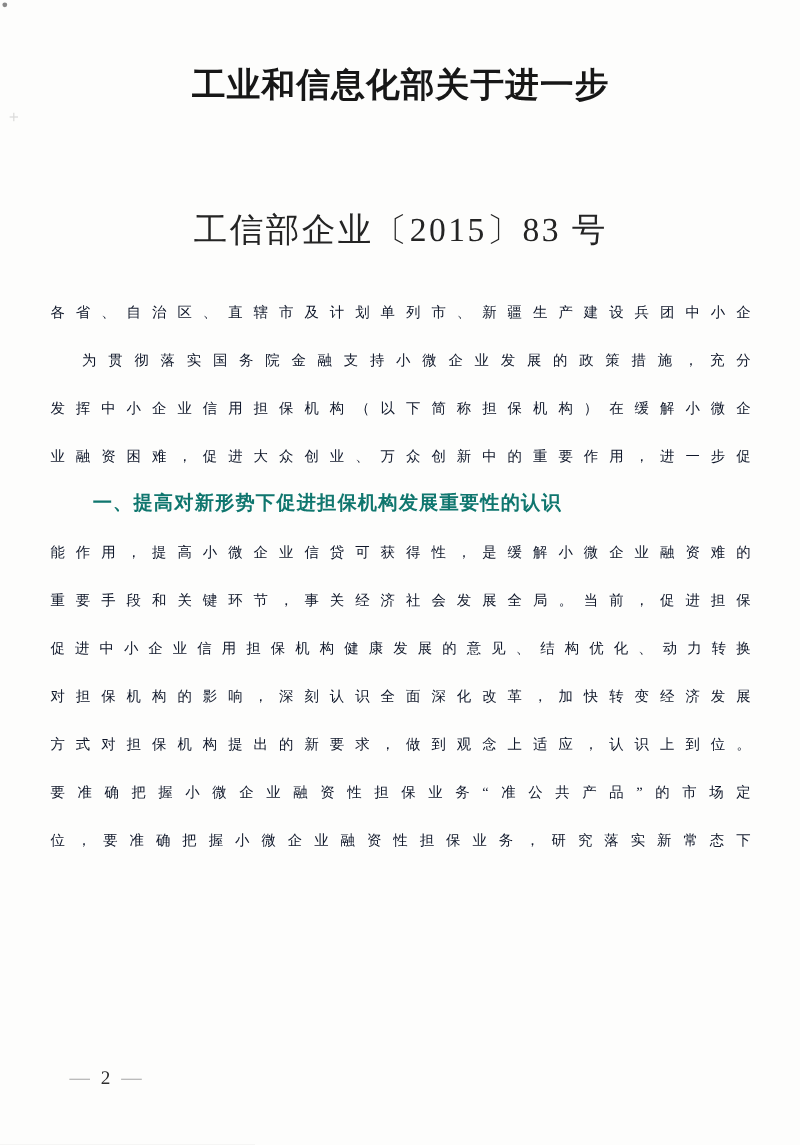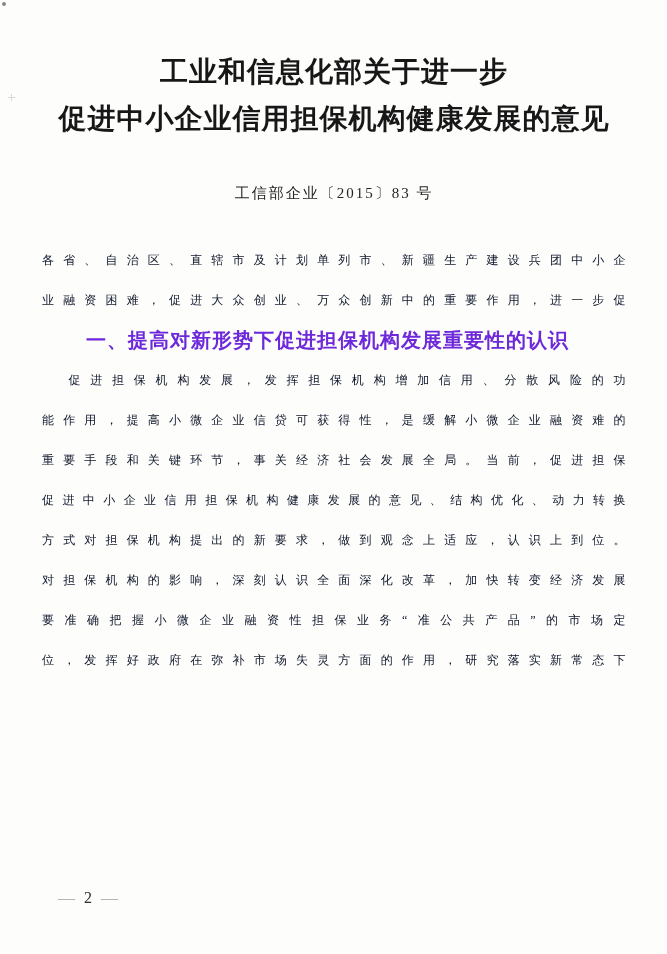"促进中小企业信用担保机构健康发展的意见" div.title-line { html: <div>促进中小企业信用担保机构健康发展的意见</div> -> none }
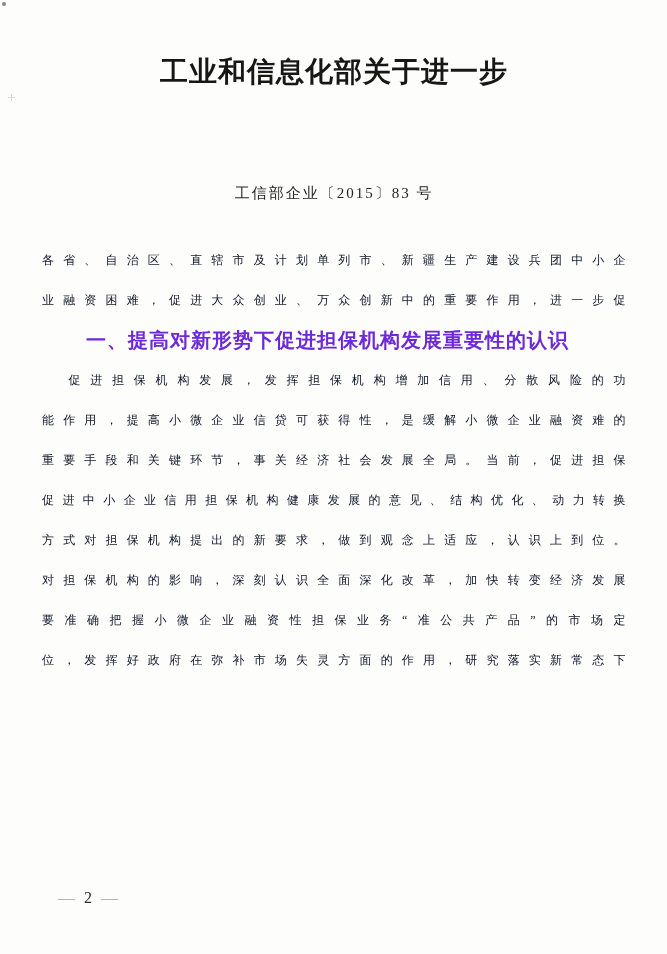"工信部企业〔2015〕83 号" .doc-number { font-size: 15px -> 28px }
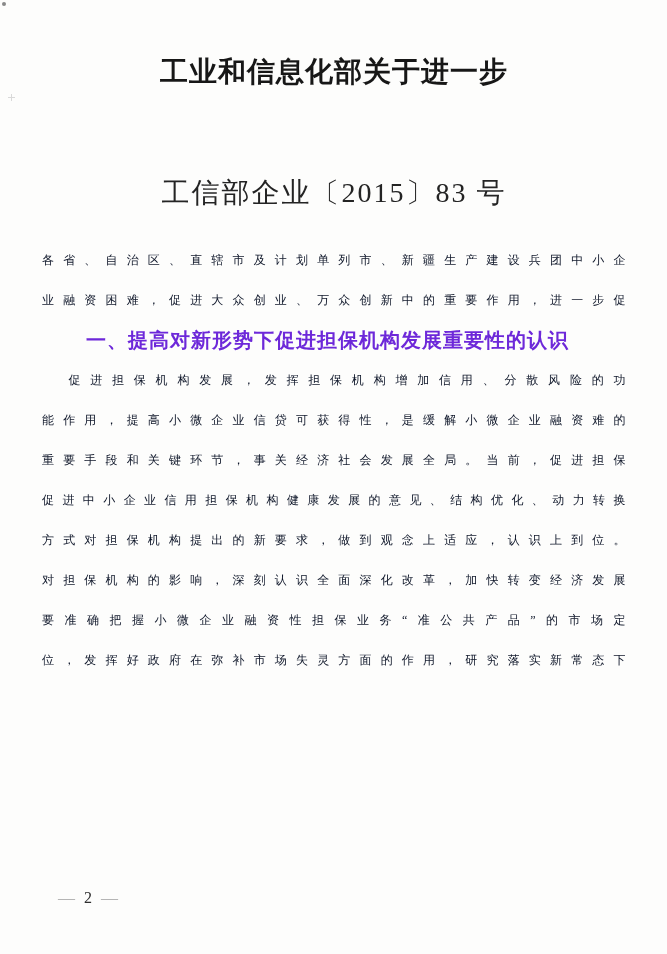"为贯彻落实国务院金融支持小微企业发展的政策措施，充分" div.line { html: none -> <div>为贯彻落实国务院金融支持小微企业发展的政策措施，充分</div> }
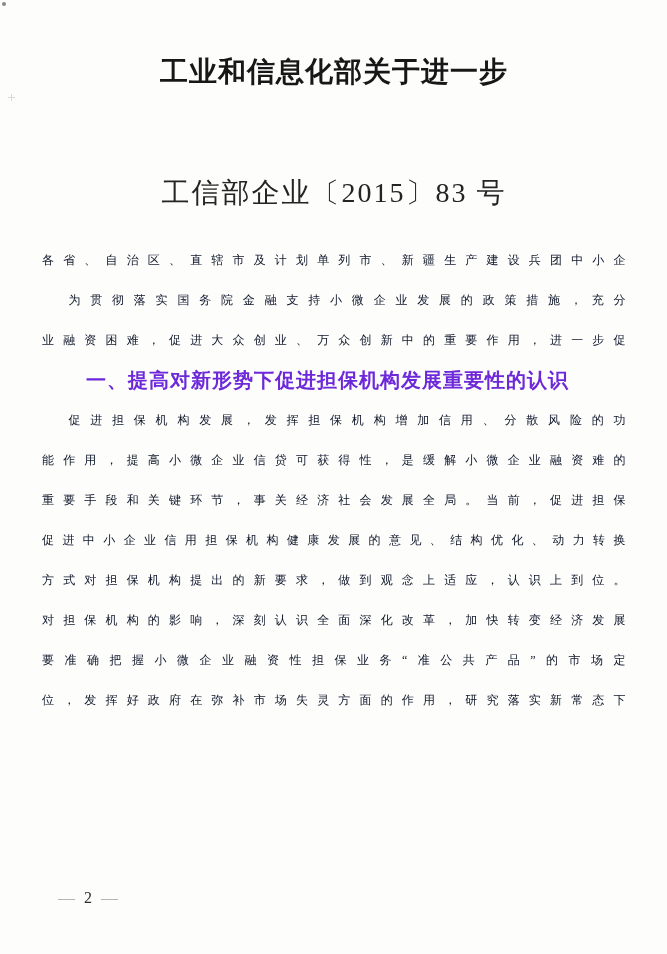"发挥中小企业信用担保机构（以下简称担保机构）在缓解小微企" div.line { html: none -> <div>发挥中小企业信用担保机构（以下简称担保机构）在缓解小微企</div> }
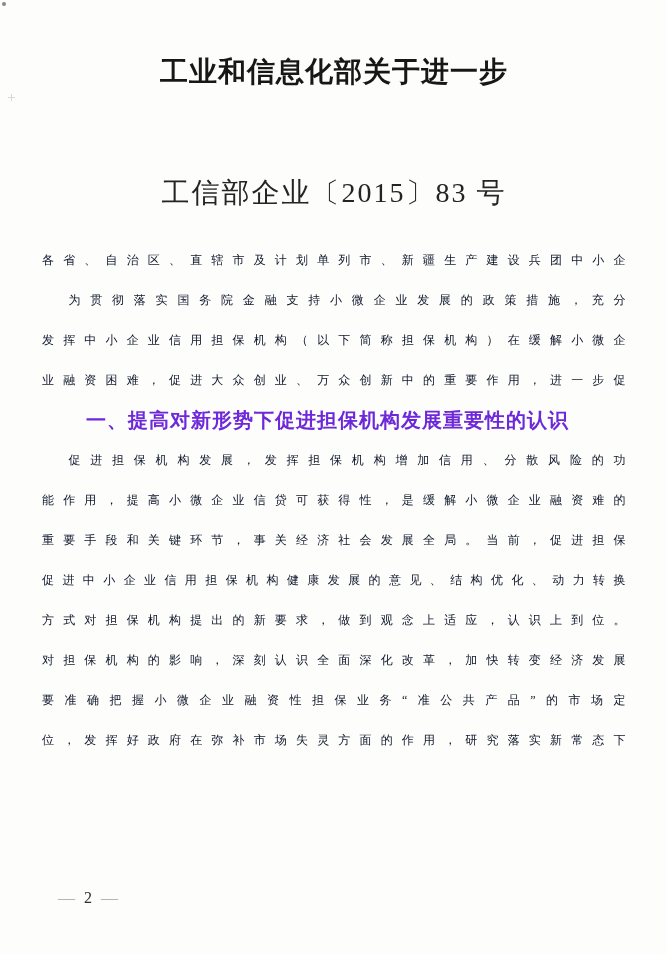"一、提高对新形势下促进担保机构发展重要性的认识" .line.heading { color: #6d28d9 -> #0f766e; font-size: 20px -> 16px }
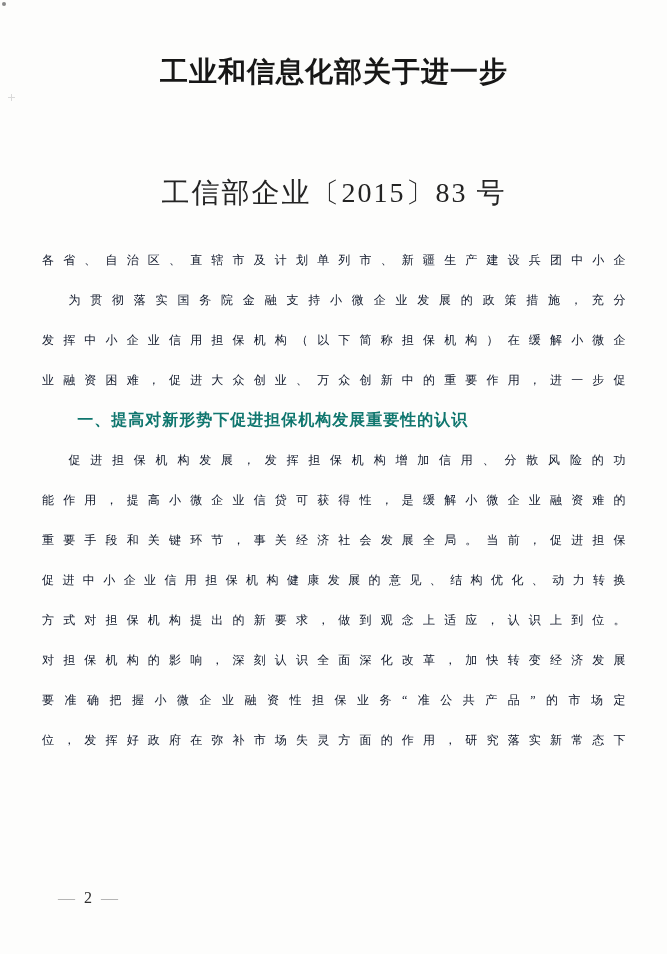"促进担保机构发展，发挥担保机构增加信用、分散风险的功" div.line { html: <div>促进担保机构发展，发挥担保机构增加信用、分散风险的功</div> -> none }
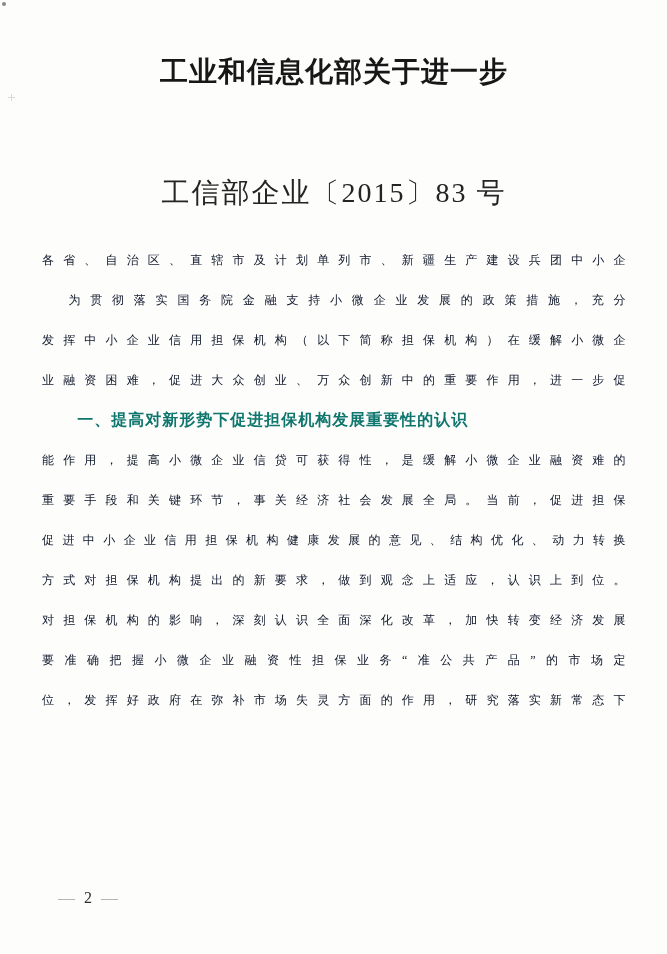"方式对担保机构提出的新要求，做到观念上适应，认识上到位。" div.line { order: before "对担保机构的影响，深刻认识全面深化改革，加快转变经济发展" -> after "对担保机构的影响，深刻认识全面深化改革，加快转变经济发展" }
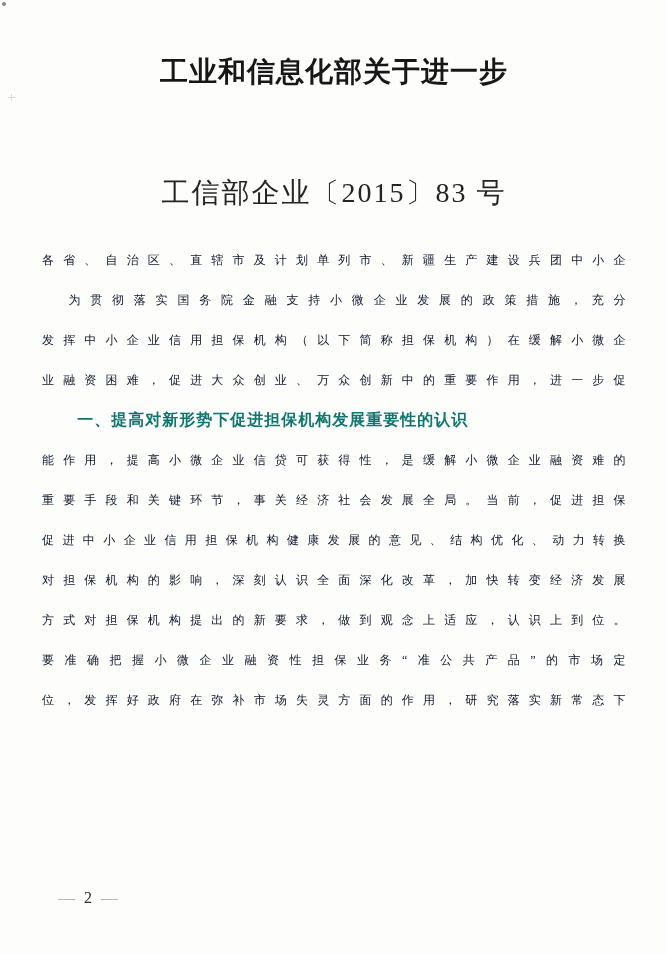"位，发挥好政府在弥补市场失灵方面的作用，研究落实新常态下" div.line { text: 发挥好政府在弥补市场失灵方面的作用 -> 要准确把握小微企业融资性担保业务 }
